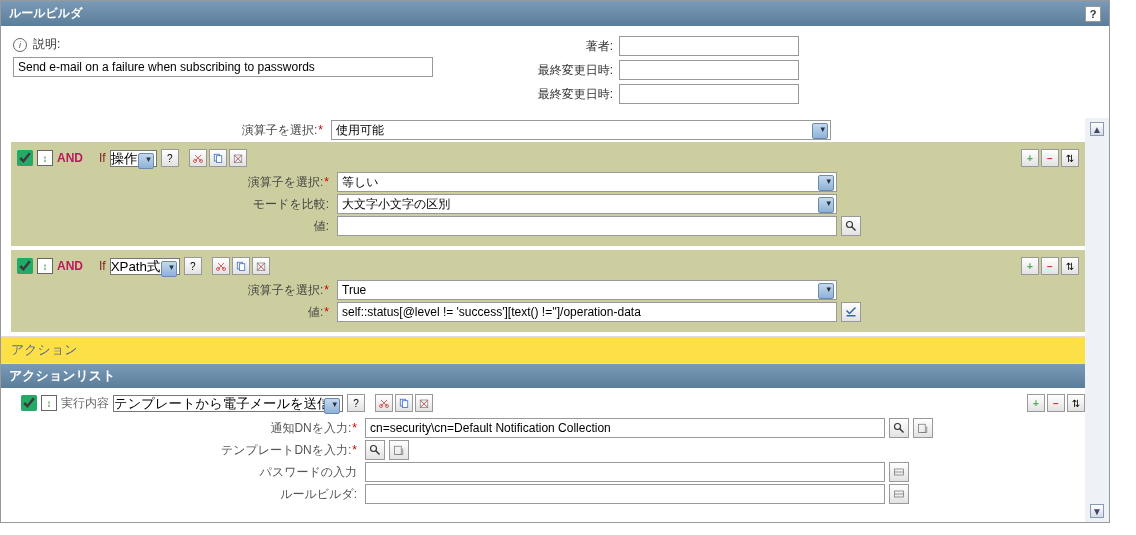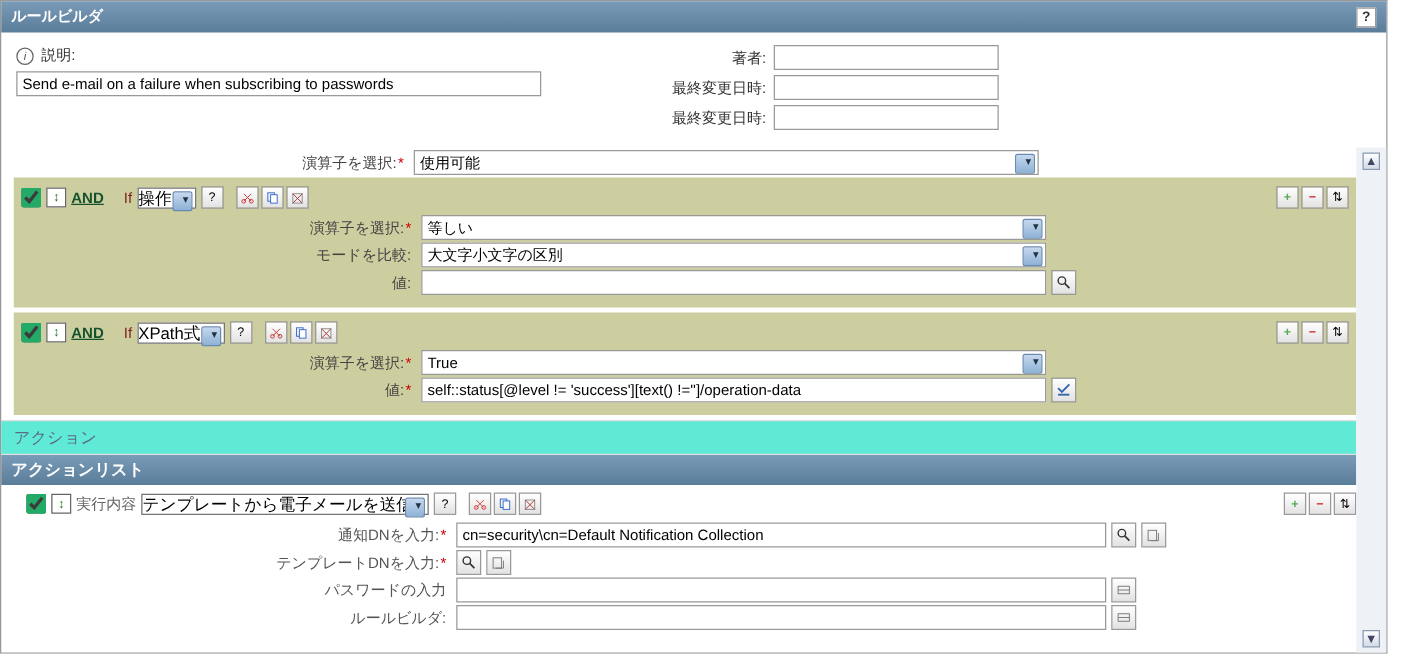"AND" .and-tag { color: #14532d -> #be185d; text-decoration: underline -> none }
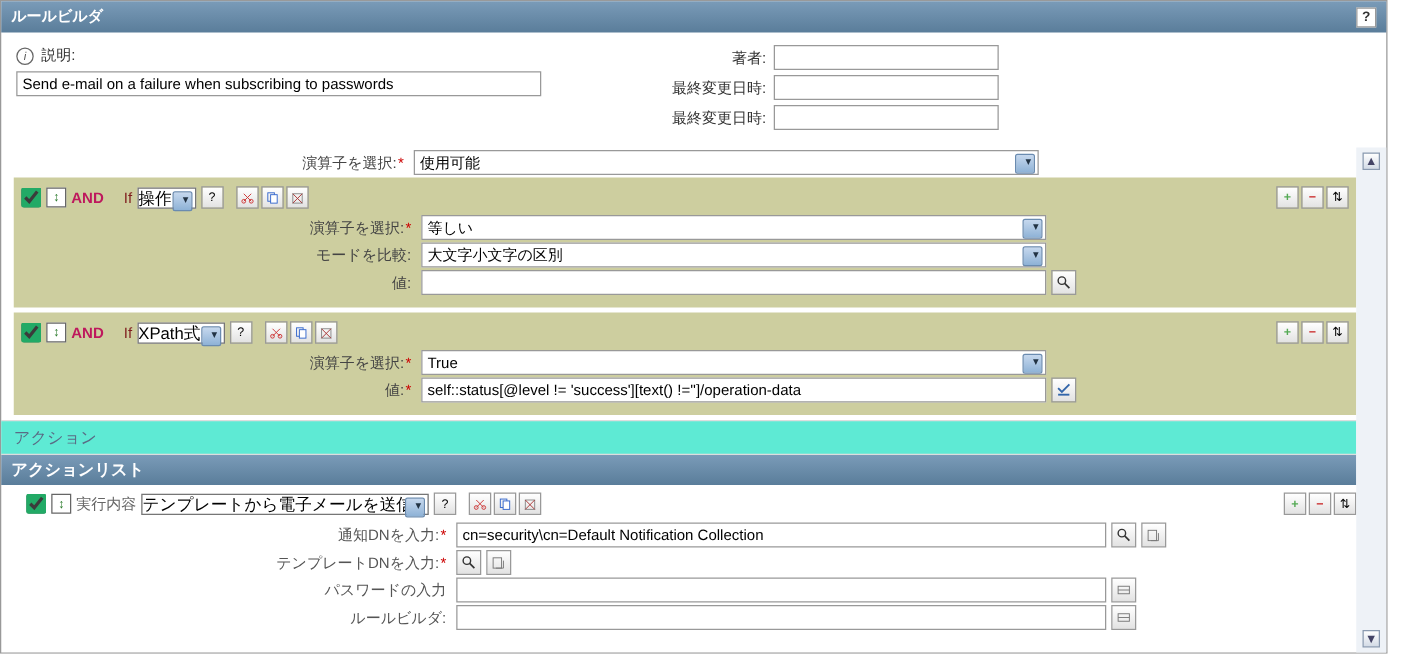"アクション" .section-bar { background: #5eead4 -> #fde047 }
